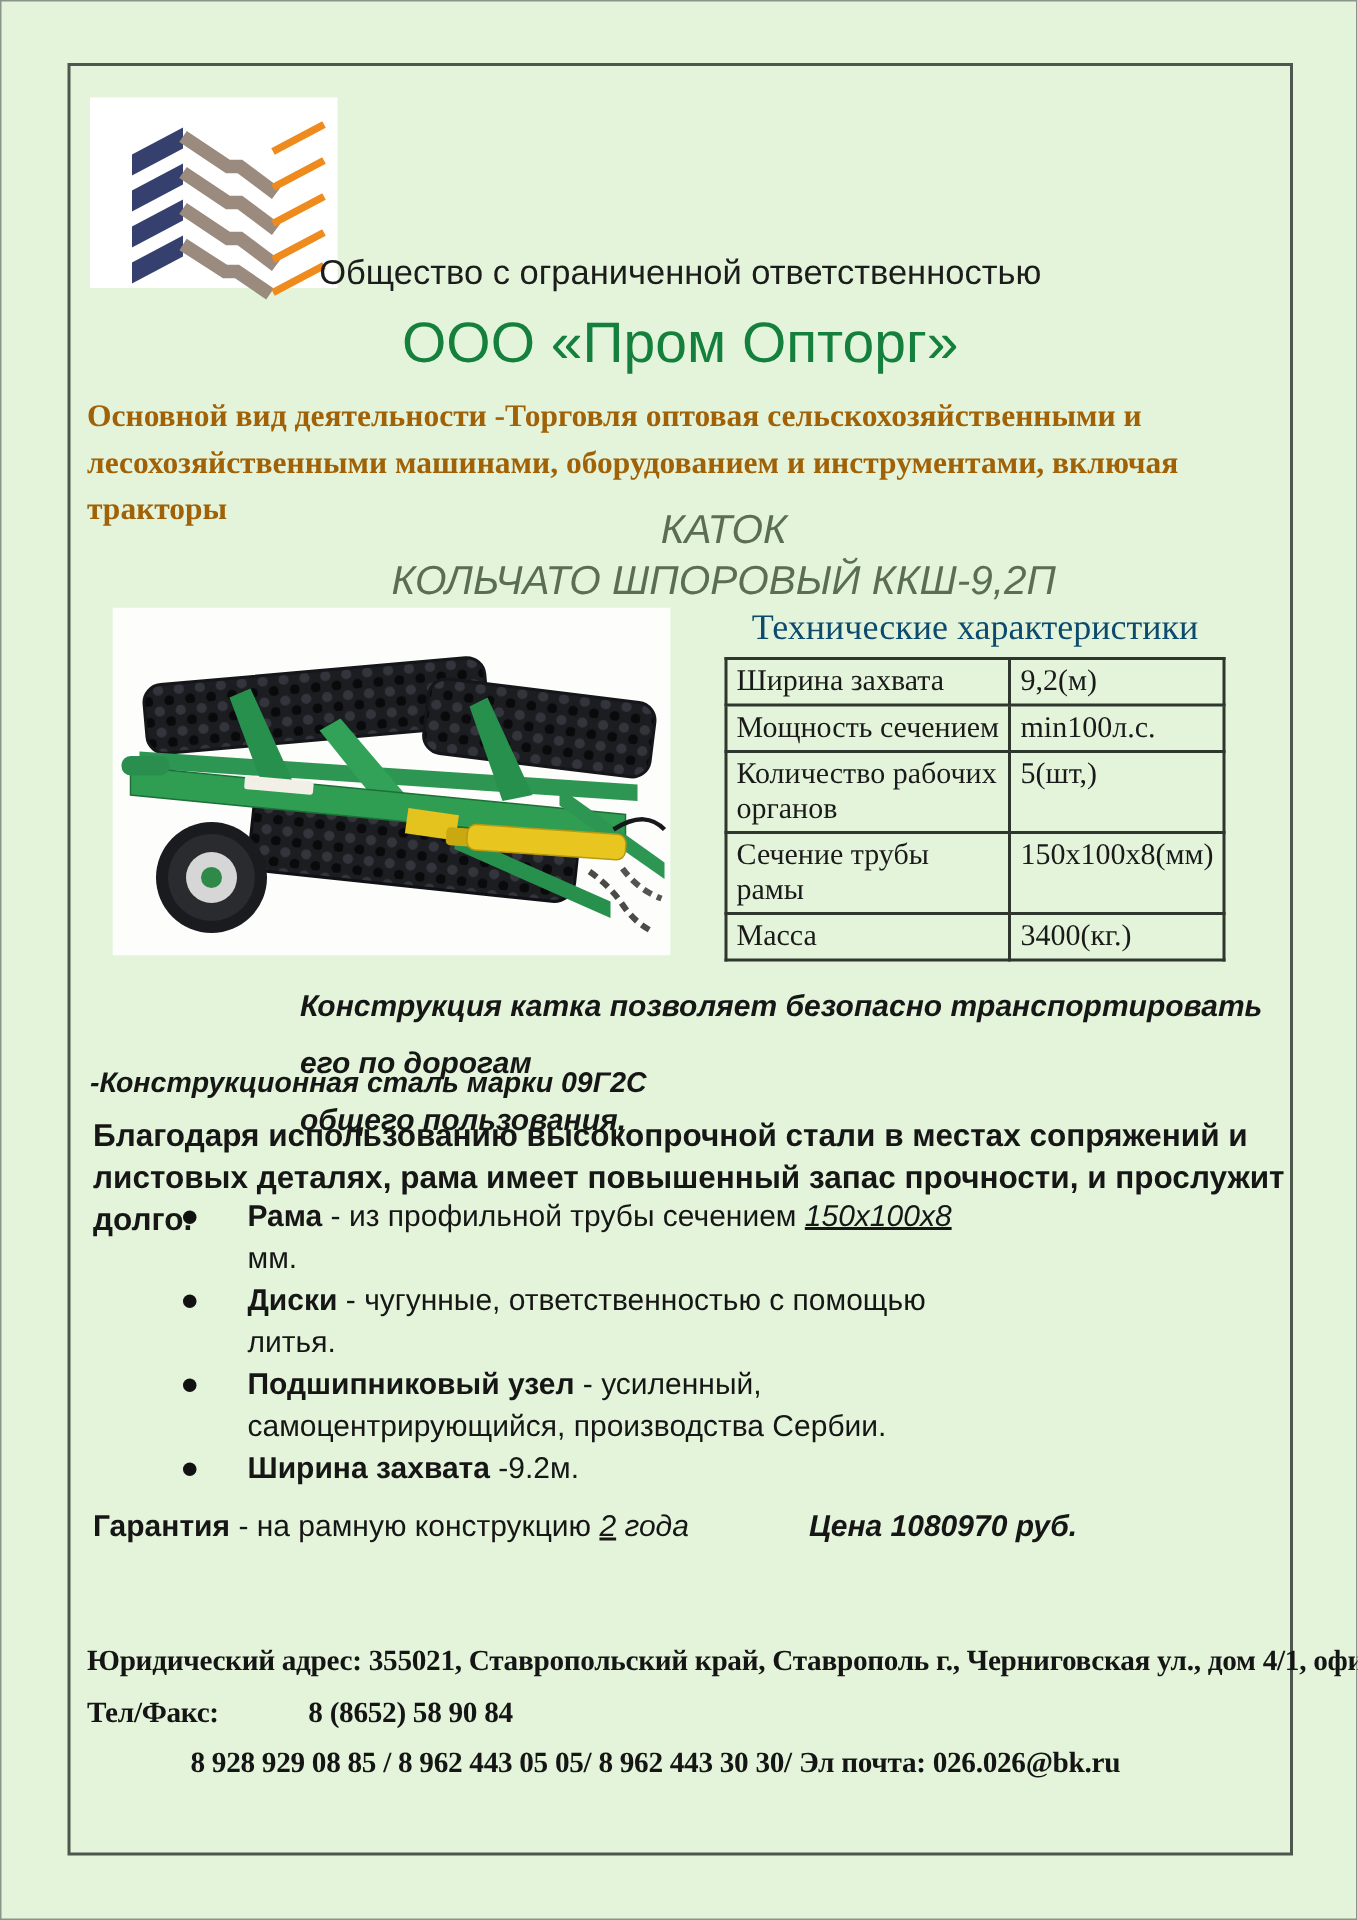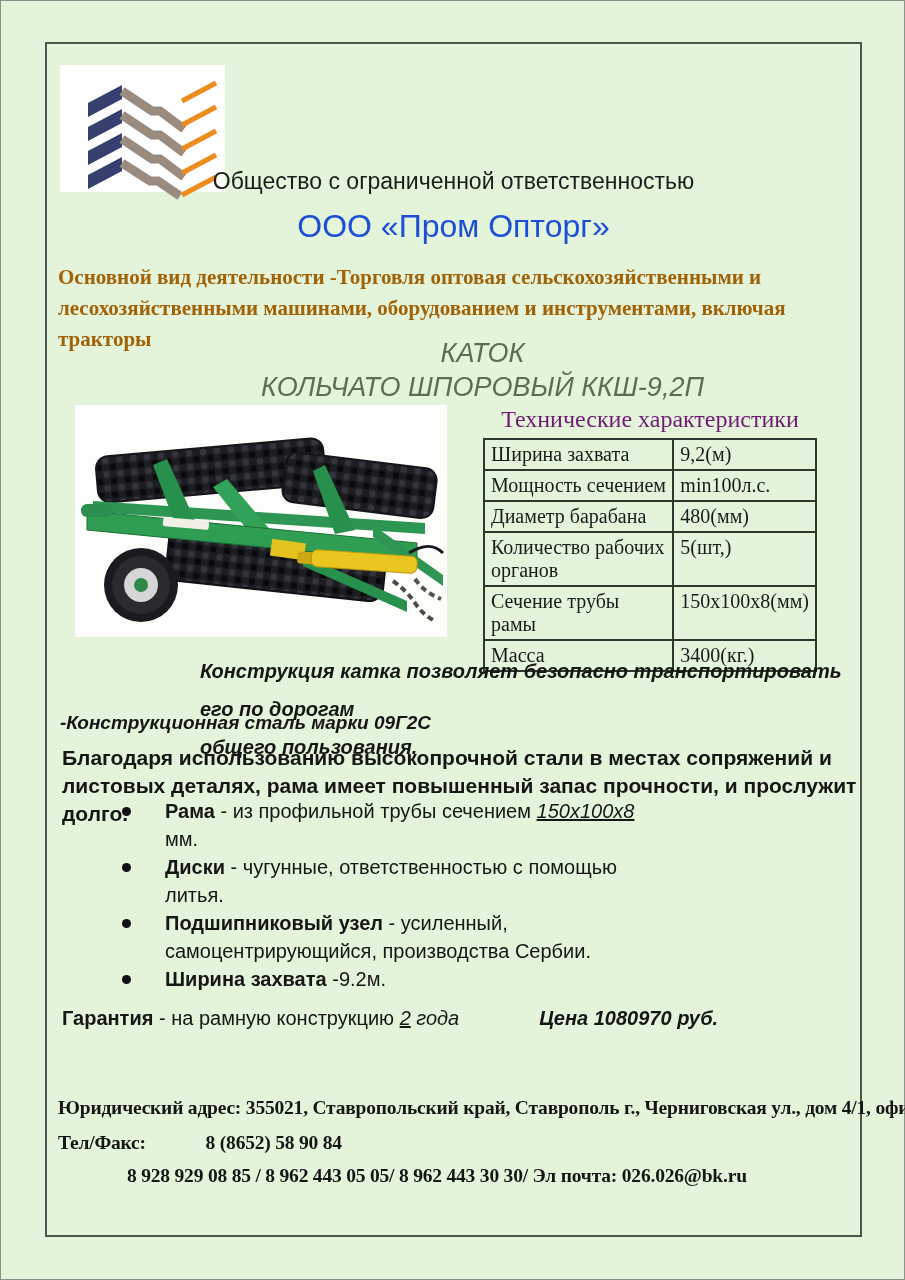"ООО «Пром Опторг»" .company-name { color: #1d4ed8 -> #15803d; font-size: 32px -> 38px }
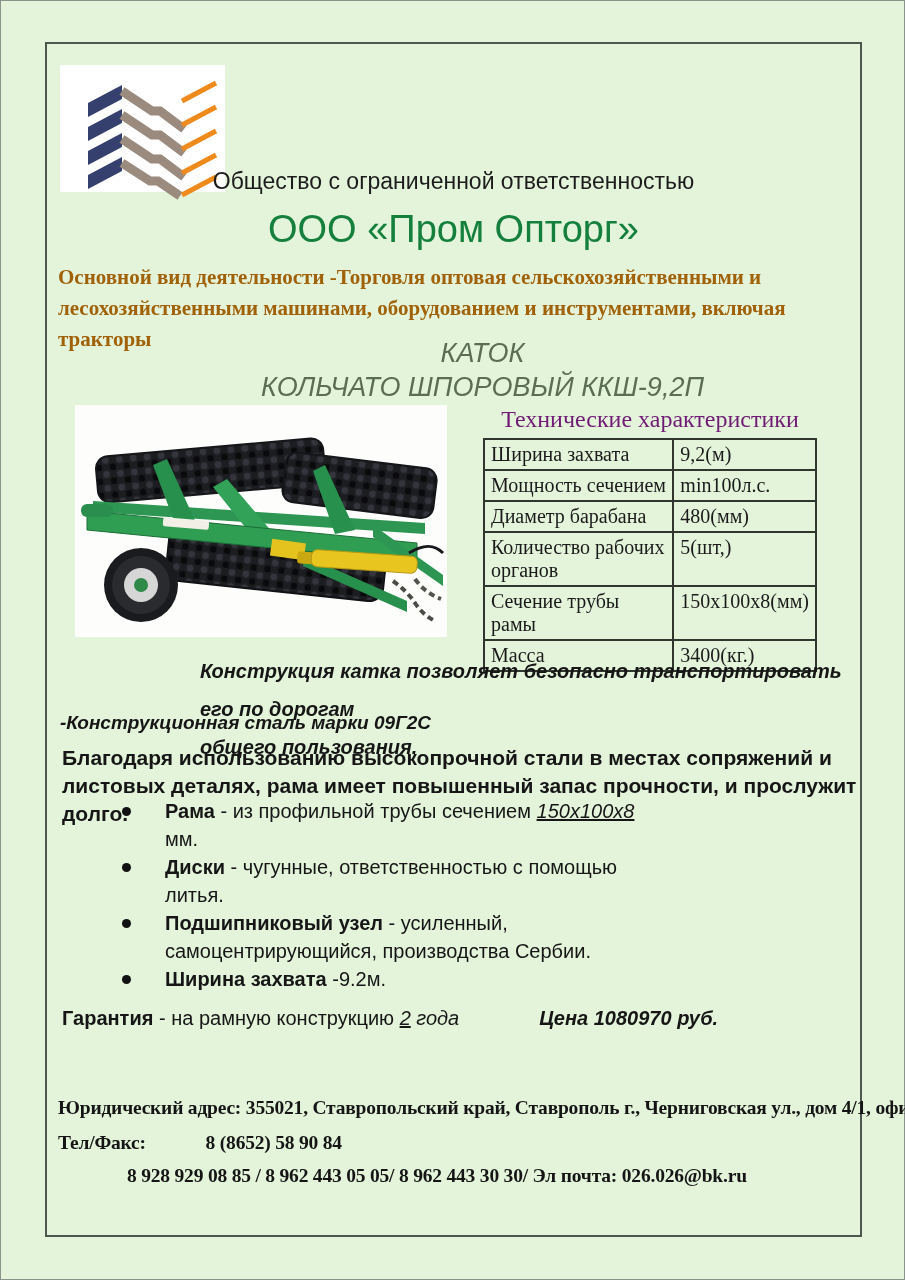"Технические характеристики" .specs-title { color: #701a75 -> #0c4a6e }
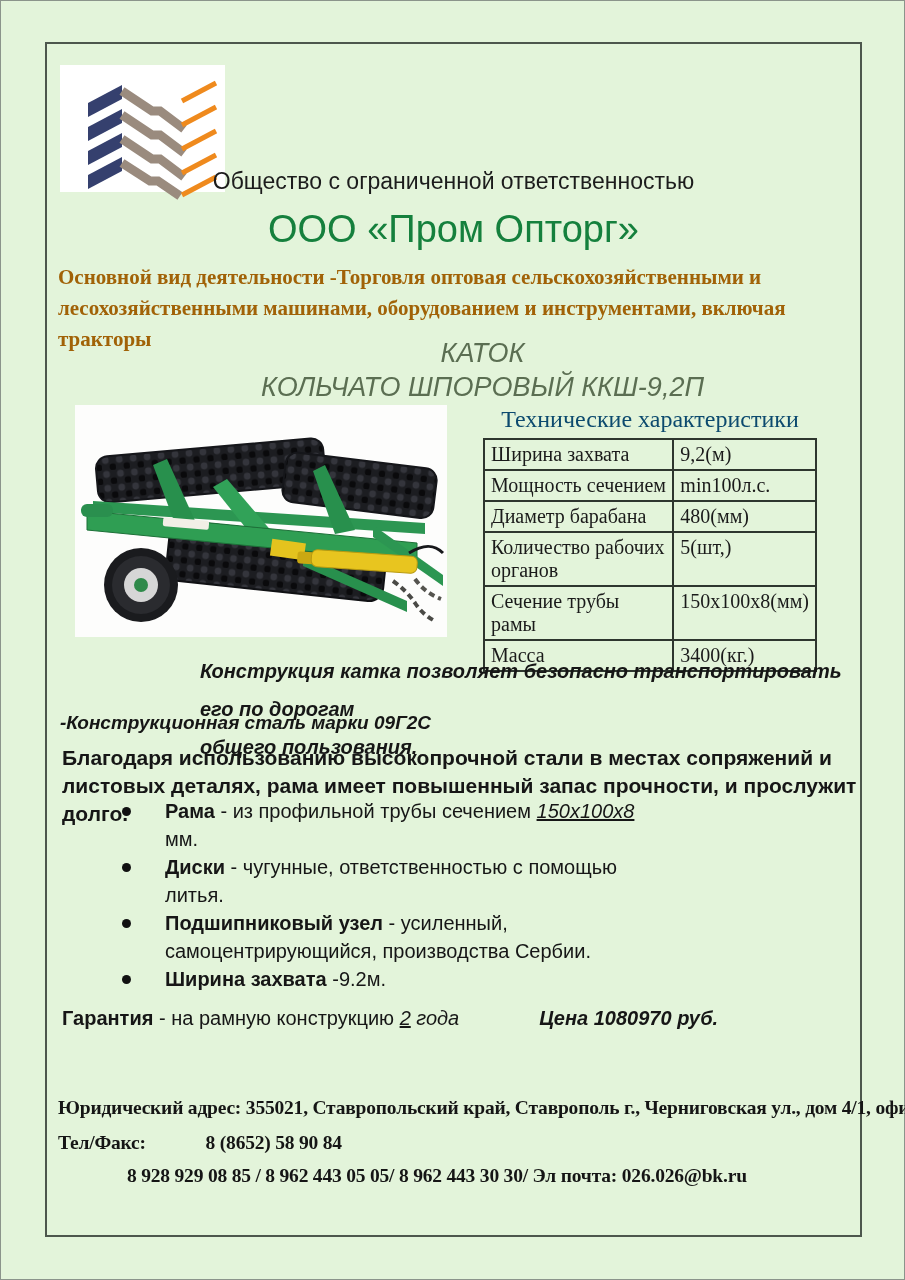"Диаметр барабана" tr { html: <tr> <td>Диаметр барабана</td> <td>480(мм)</td> </tr> -> none }
